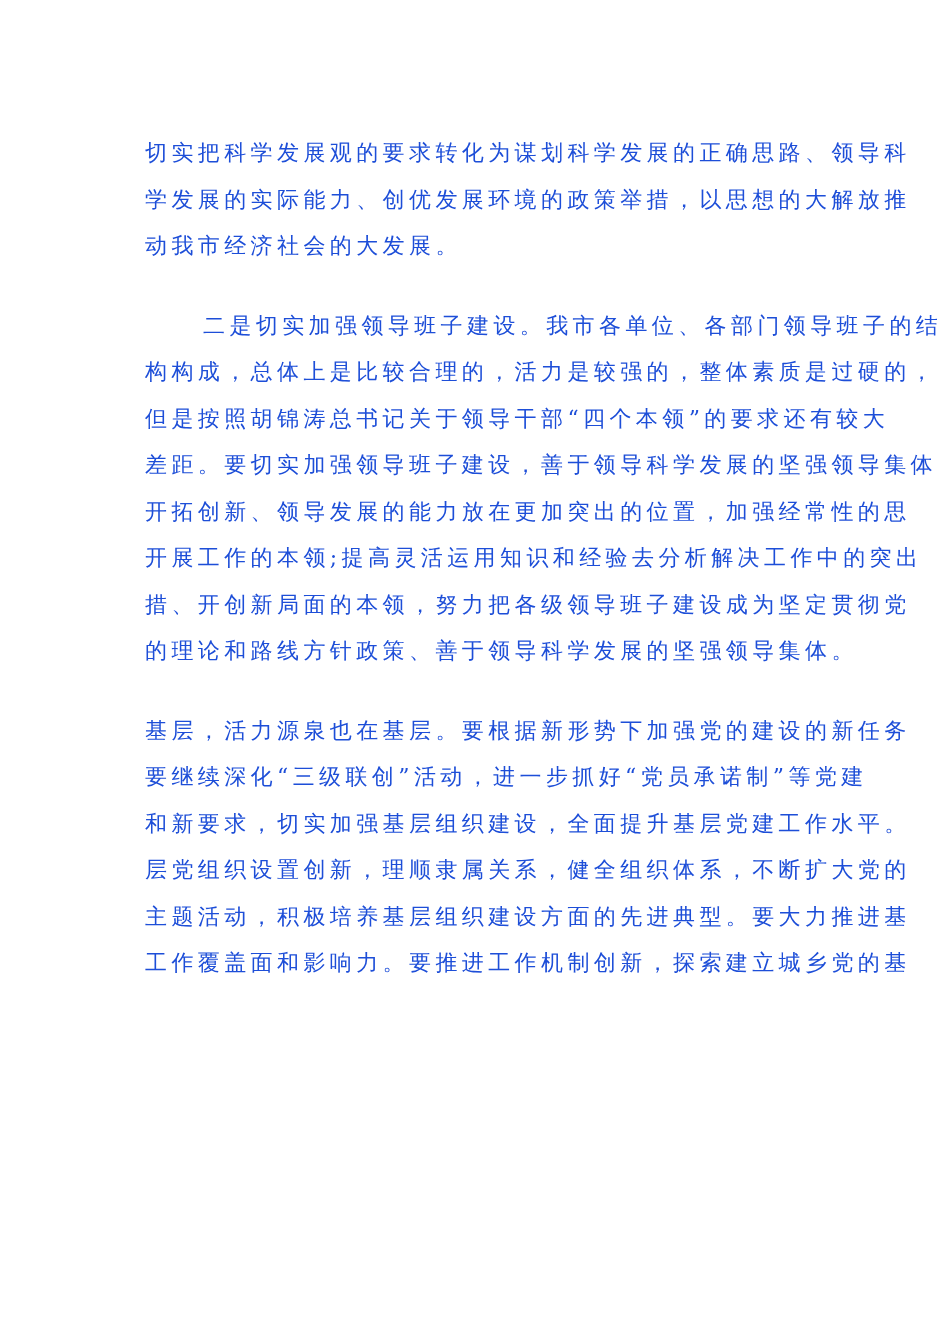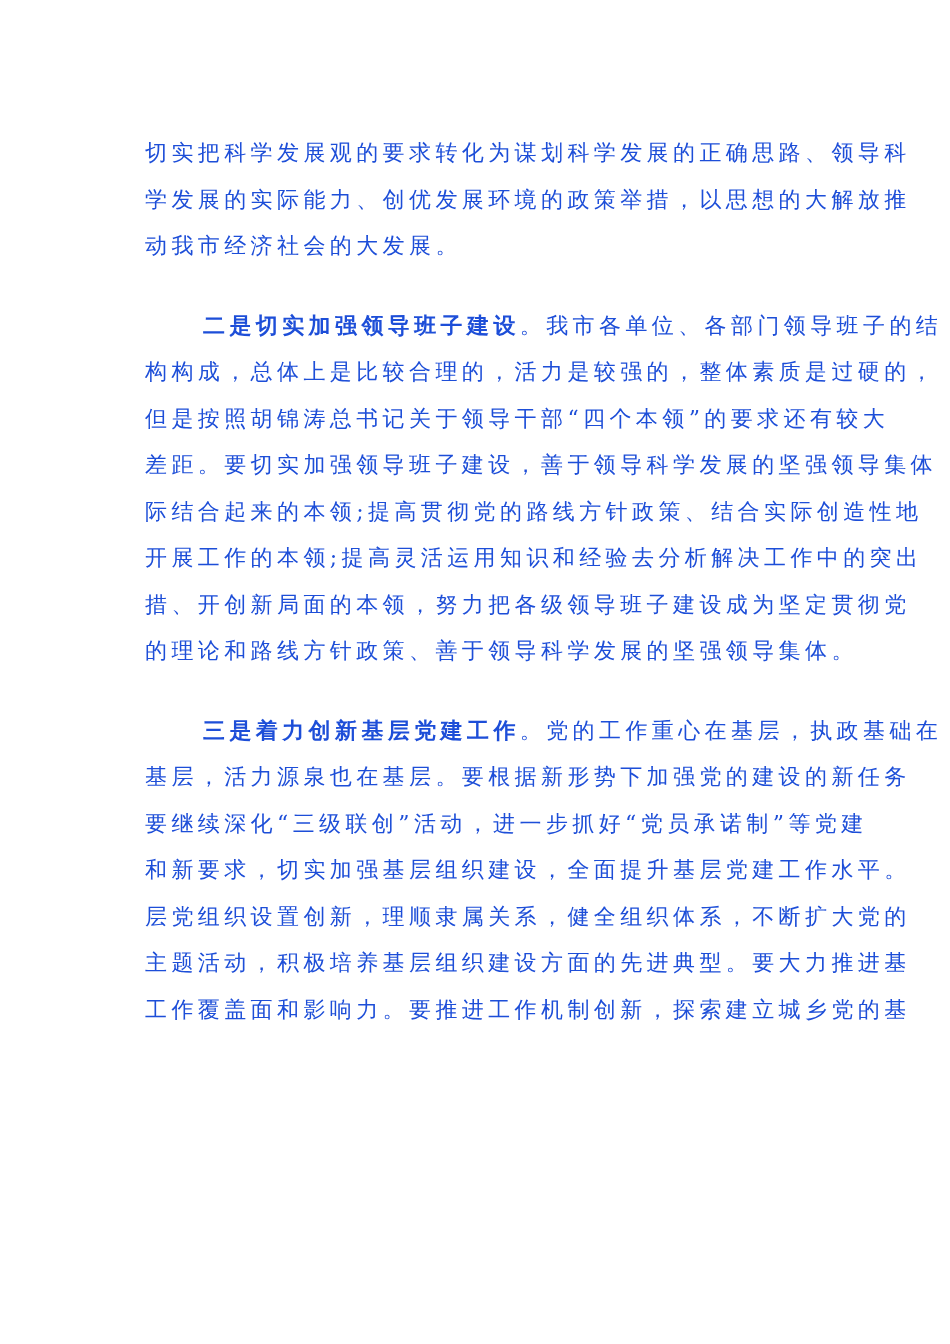"二是切实加强领导班子建设" .lead { font-weight: bold -> normal }
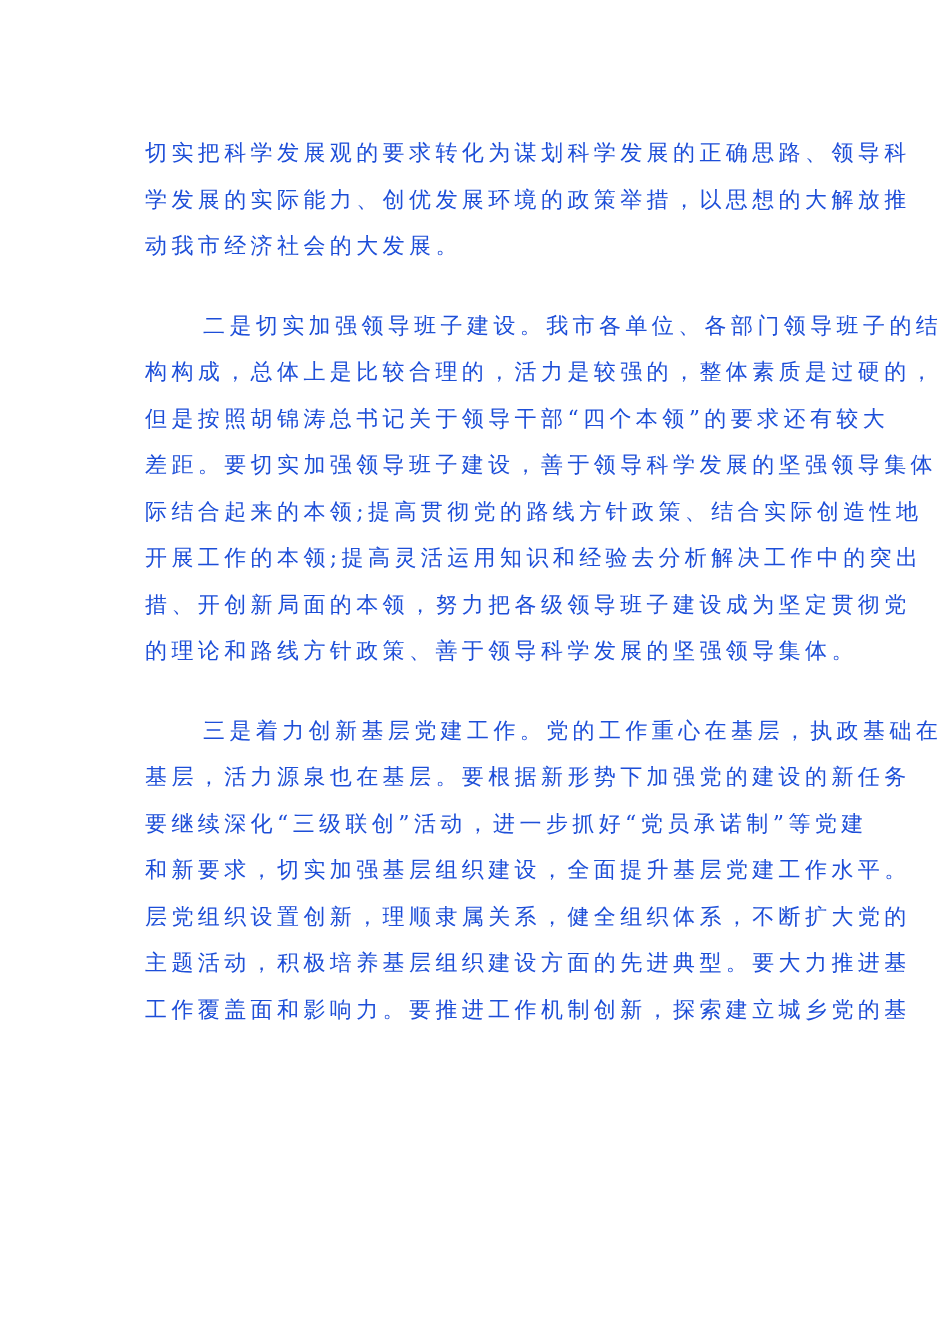"开拓创新、领导发展的能力放在更加突出的位置，加强经常性的思" span.line { html: none -> <span>开拓创新、领导发展的能力放在更加突出的位置，加强经常性的思</span> }
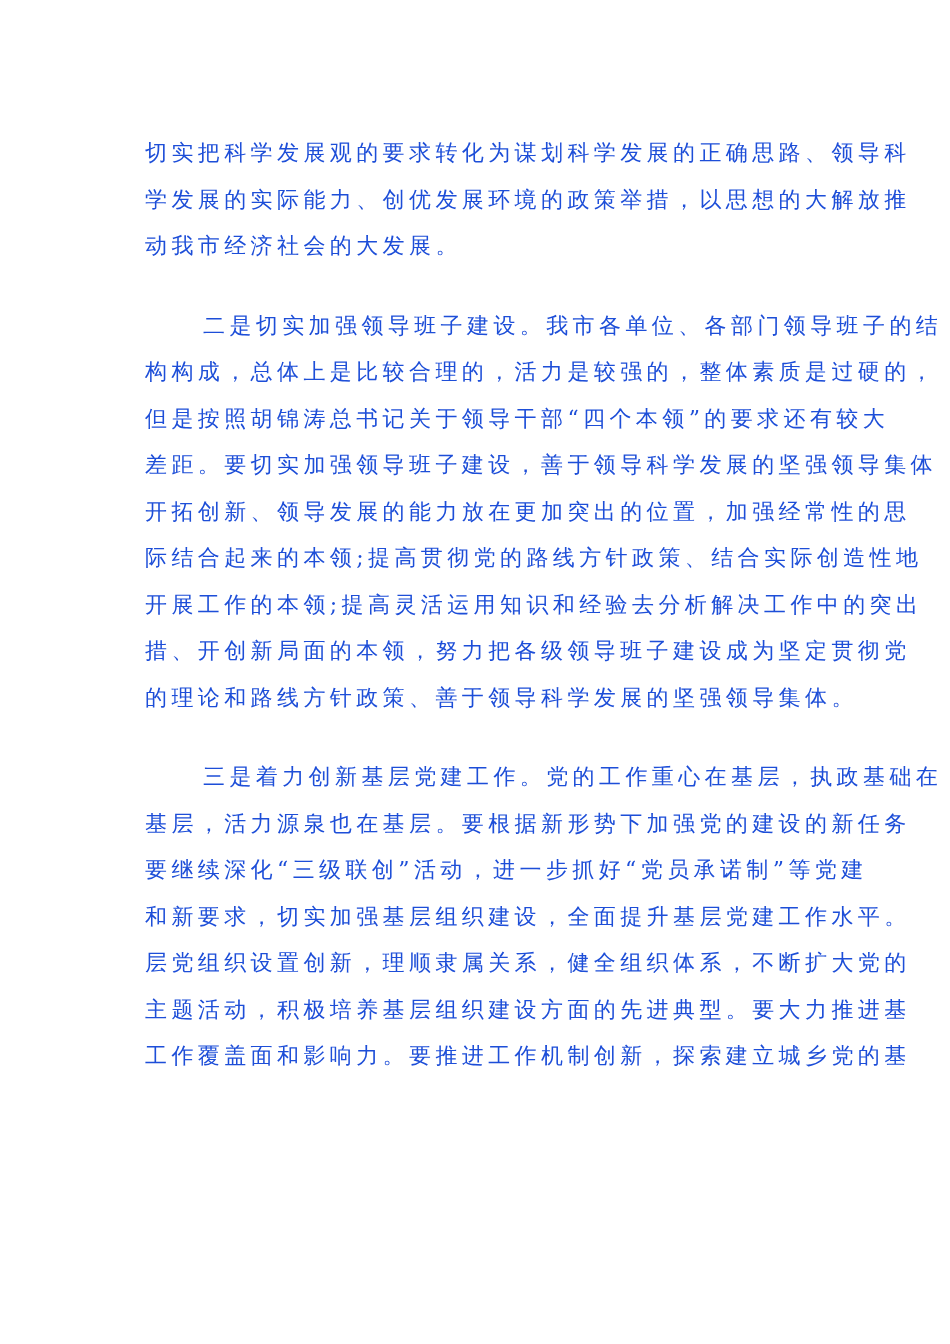"际结合起来的本领;提高贯彻党的路线方针政策、结合实际创造性地" span.line { html: <span>际结合起来的本领;提高贯彻党的路线方针政策、结合实际创造性地</span> -> none }
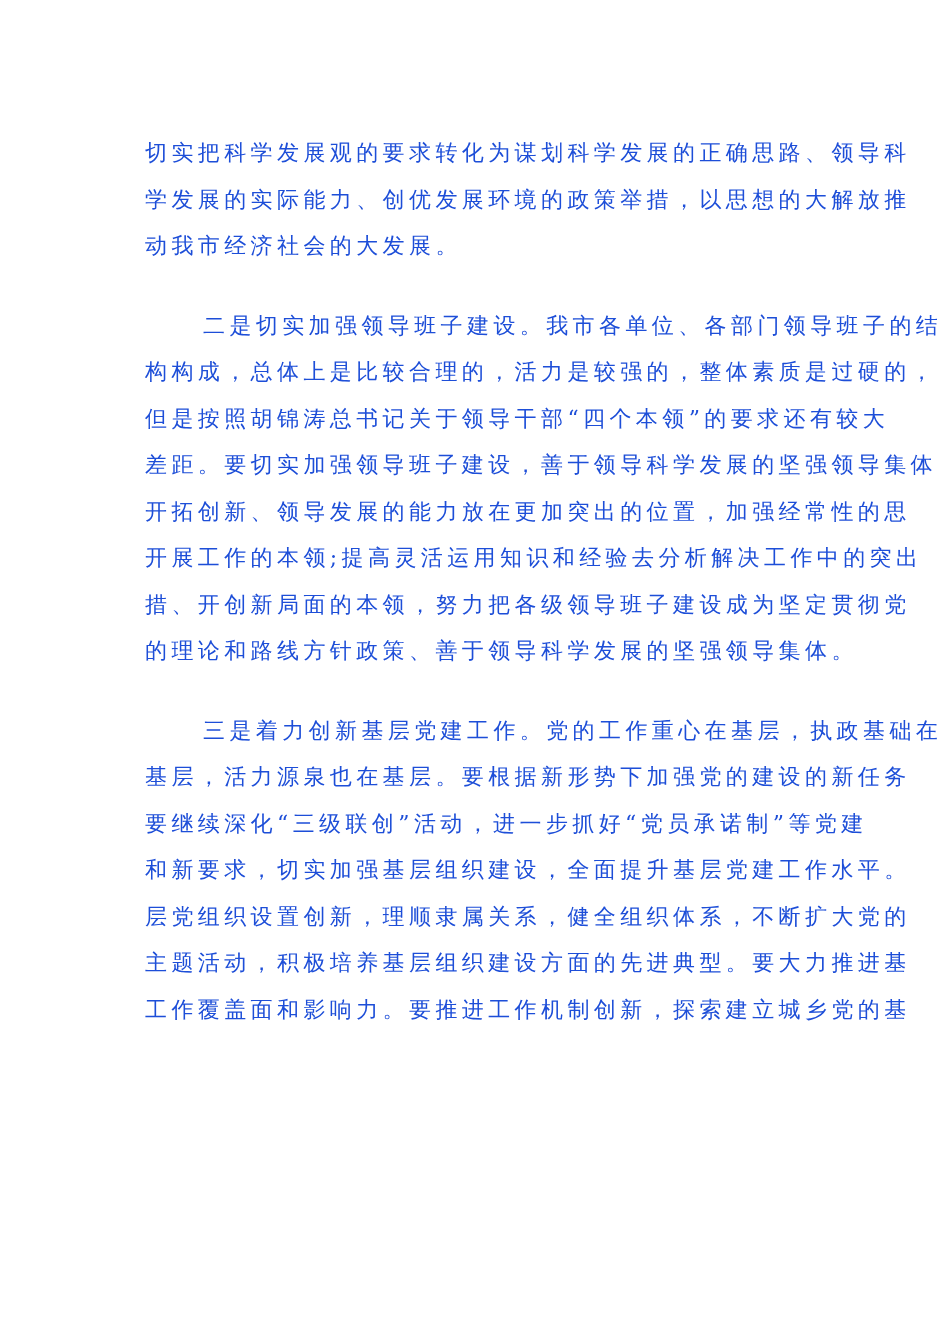"三是着力创新基层党建工作。党的工作重心在基层，执政基础在" span.line { html: <span><span>三是着力创新基层党建工作</span><span>。党的工作重心在基层，执政基础在</span></span> -> none }
